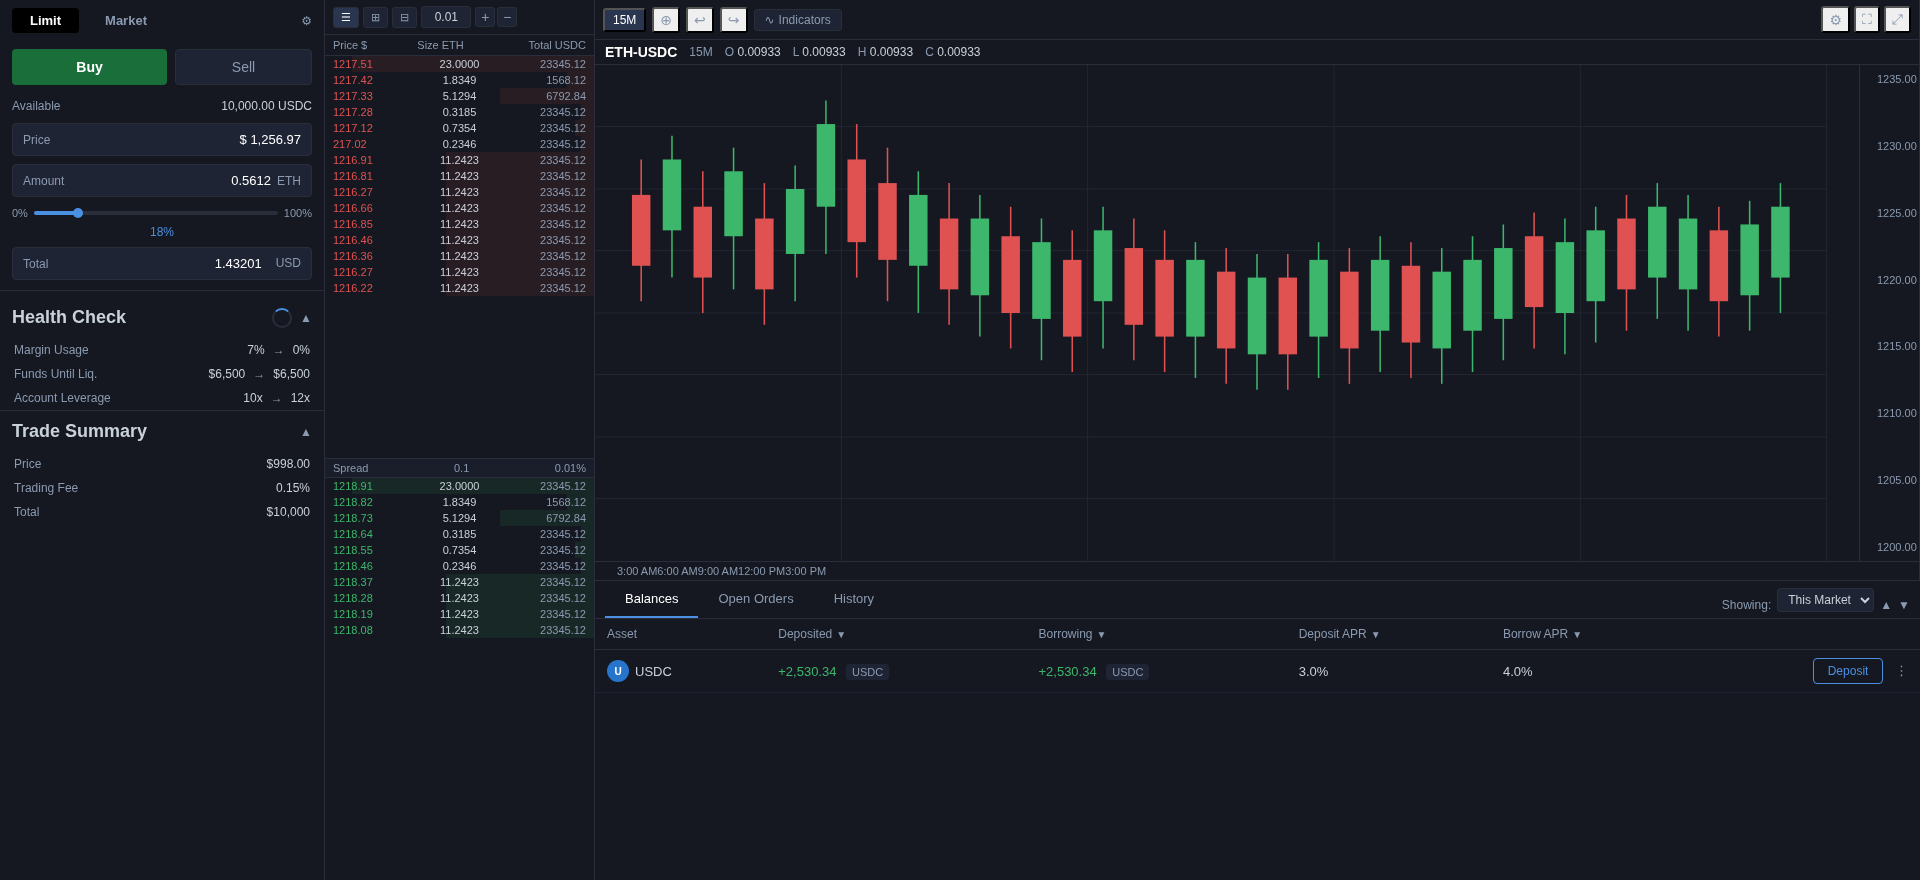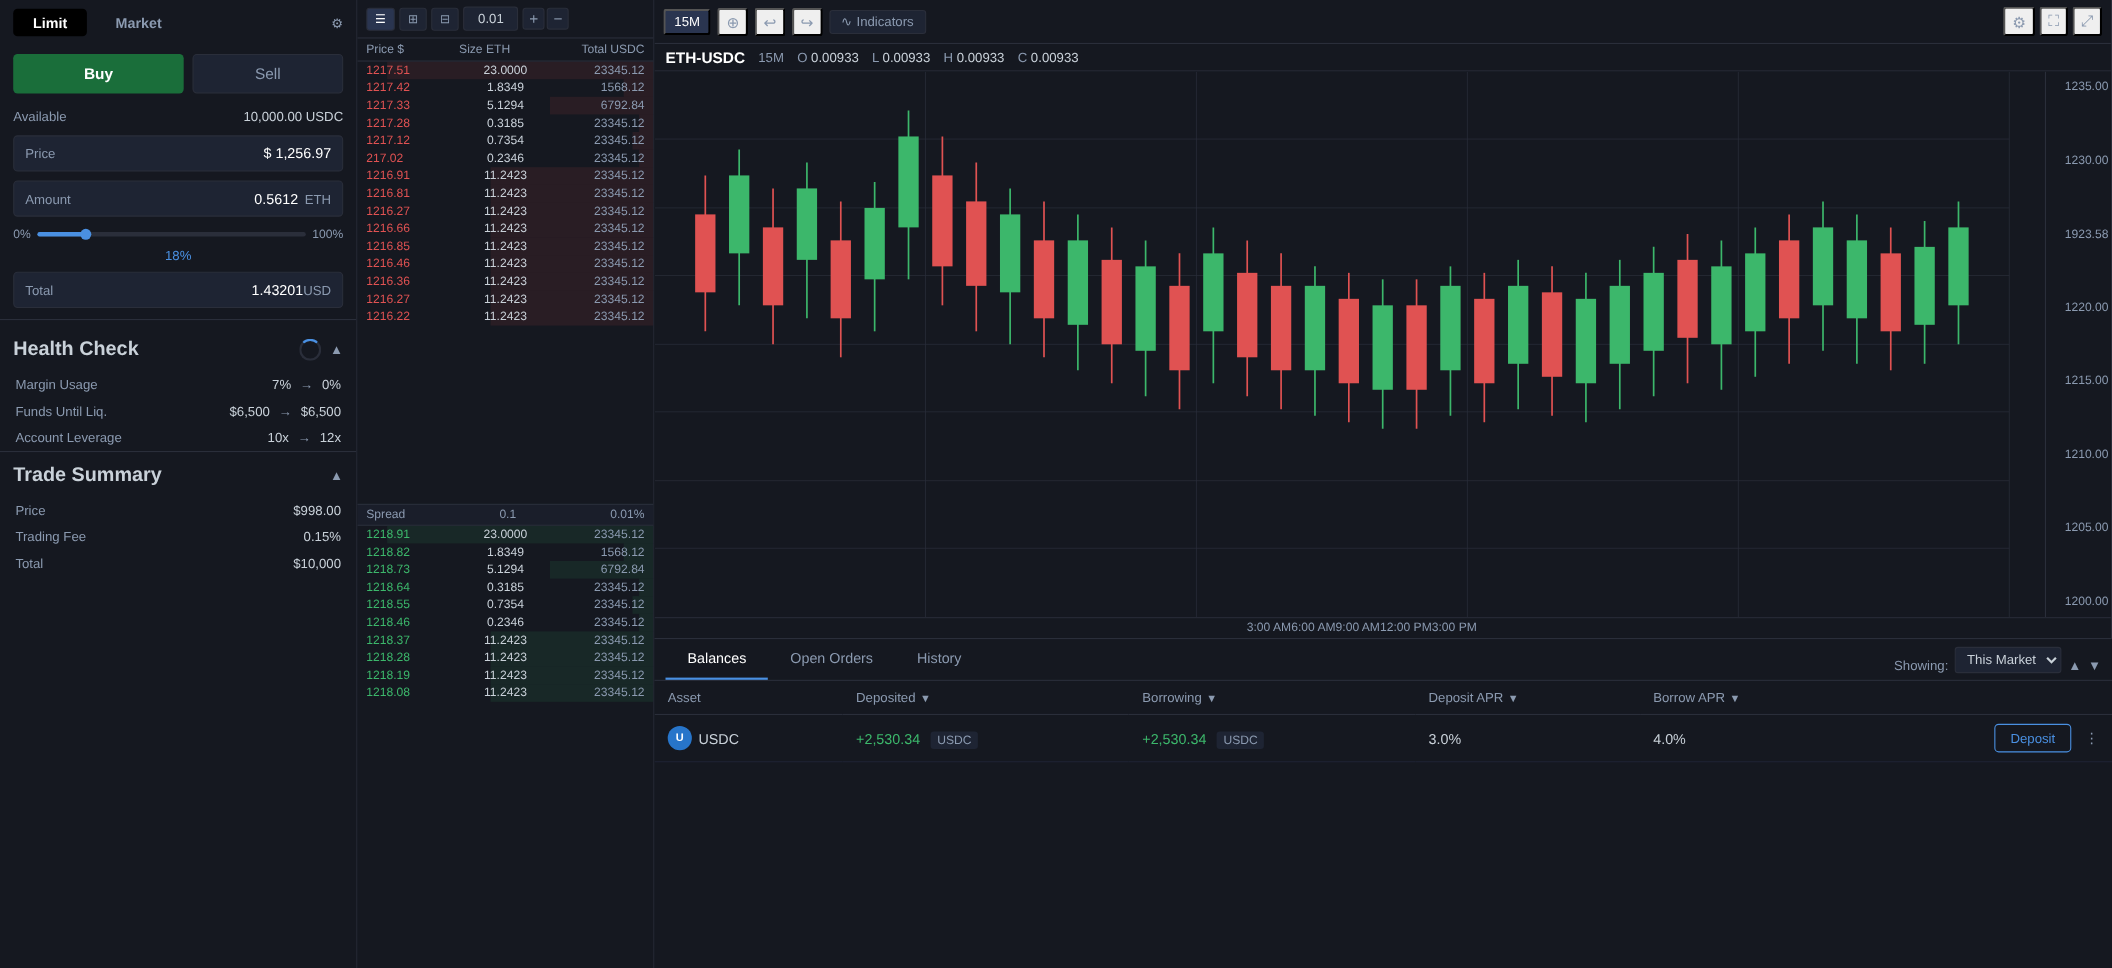"1923.58" span { text: 1923.58 -> 1225.00 }
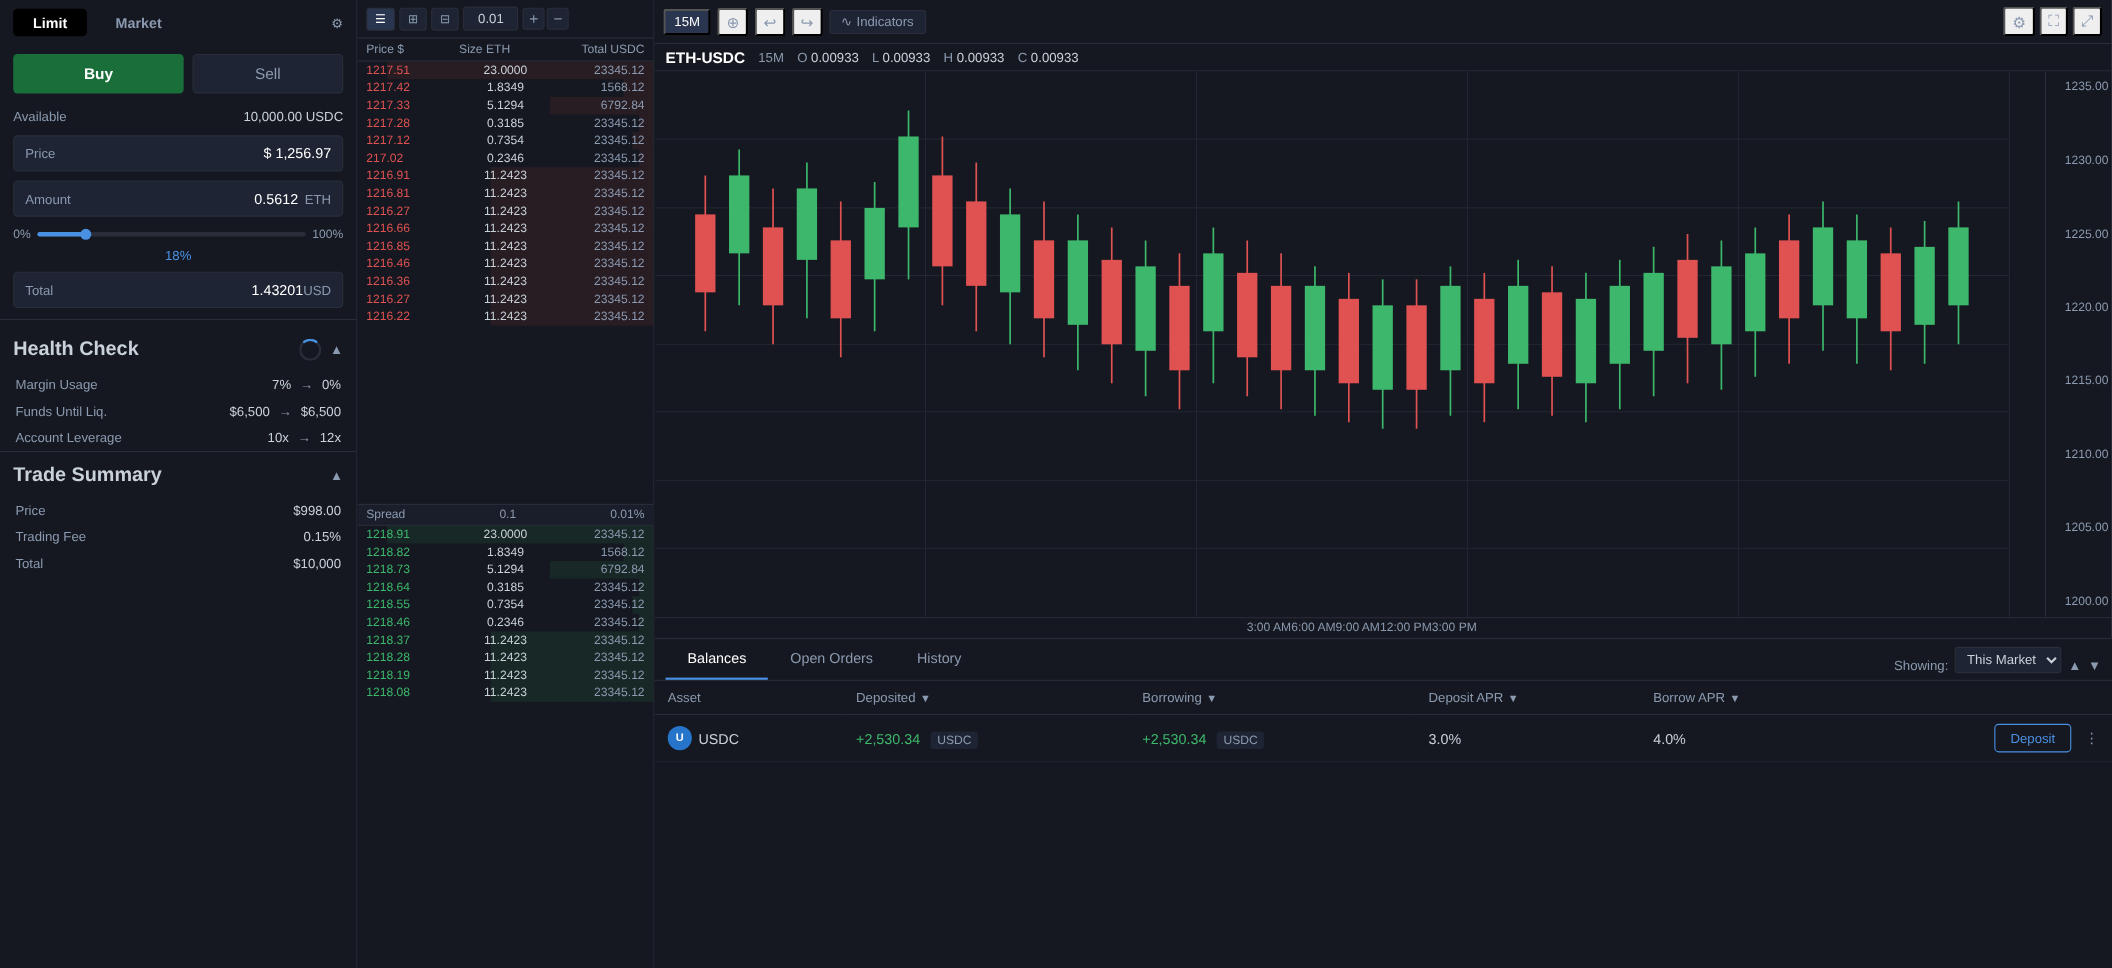"1.43201" span { align-items: center -> flex-start; gap: 0 -> 14px }
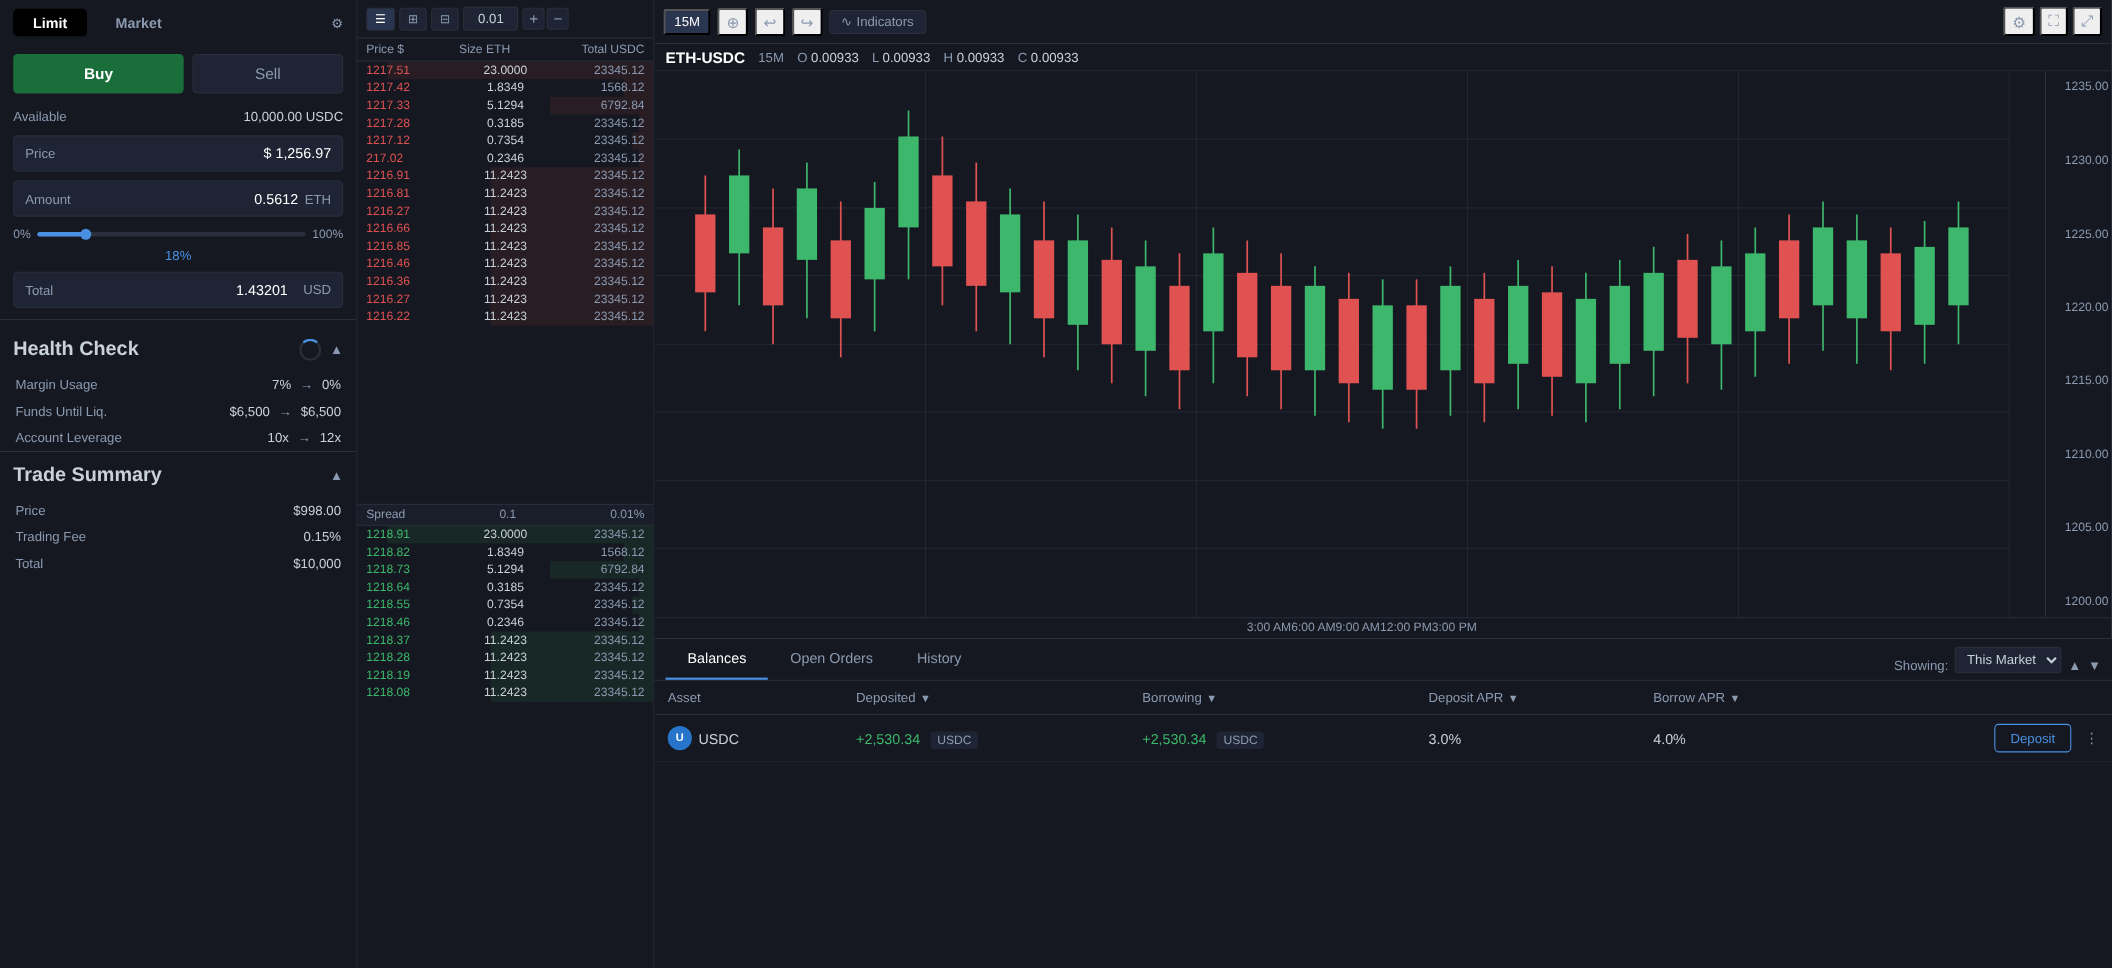"3:00 AM" .chart-time-axis { justify-content: center -> flex-start }
